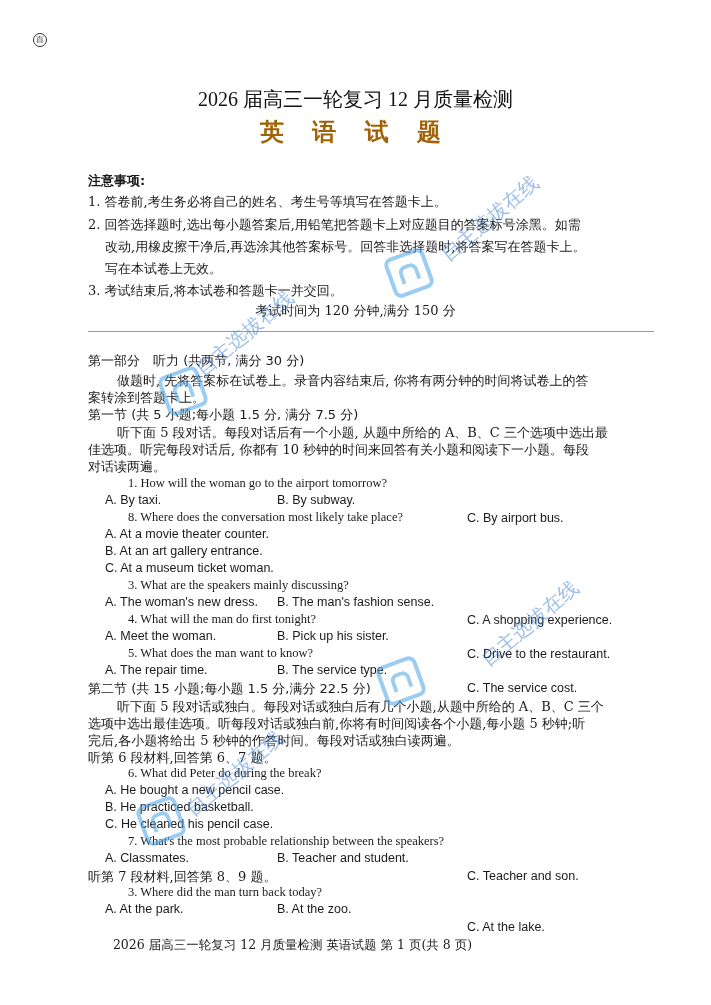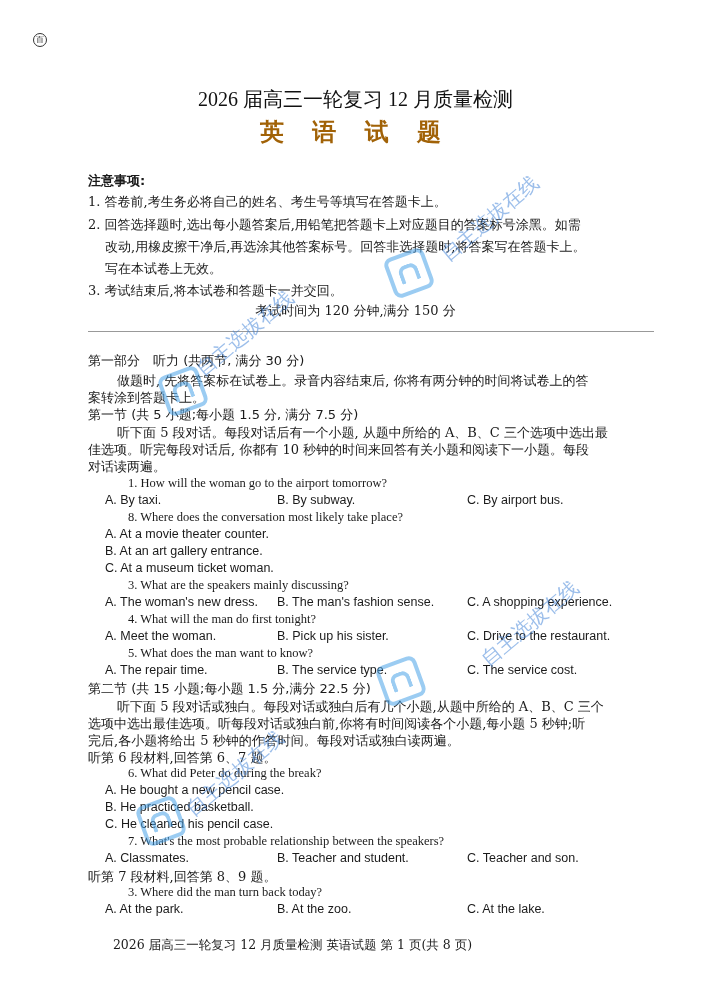"C. By airport bus." .optC { margin-top: none -> 18px }
